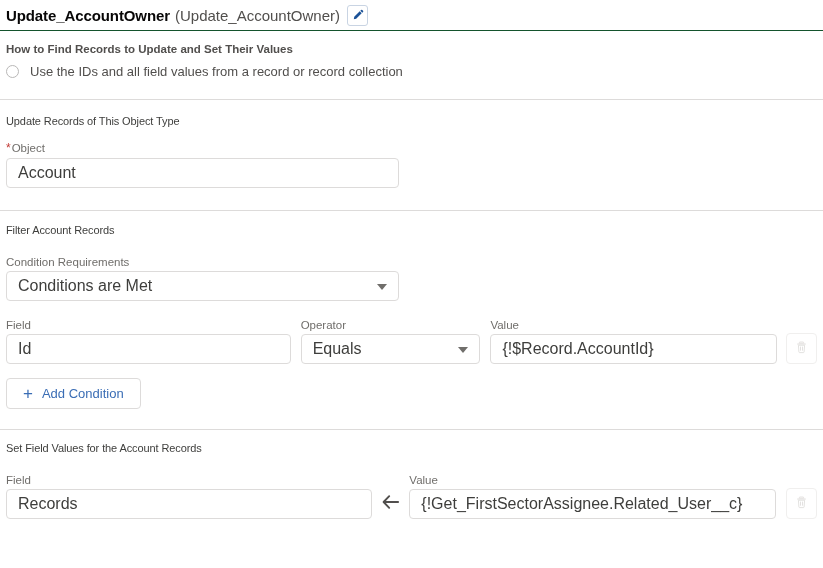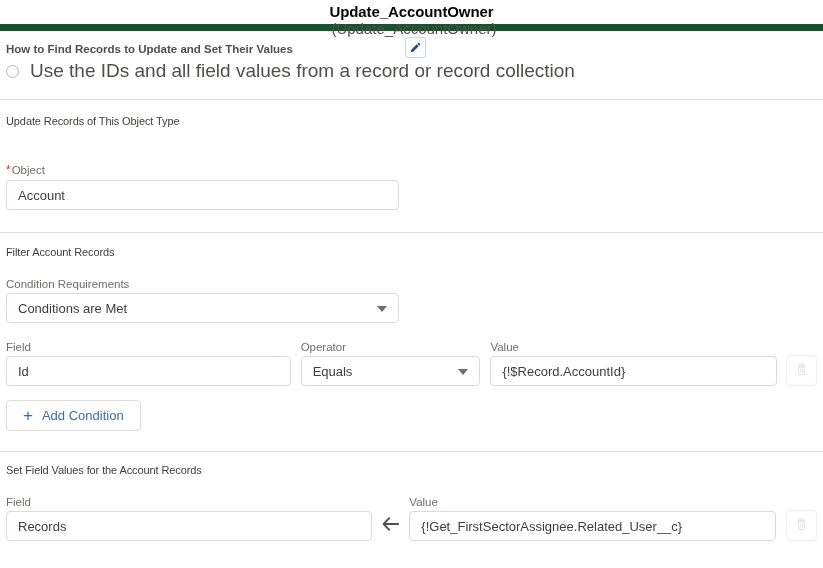"Update_AccountOwner" .header { border-bottom: 7px solid #14532d -> 1px solid #14532d; flex-direction: column -> none; padding: 3px 6px -> 12px 6px }
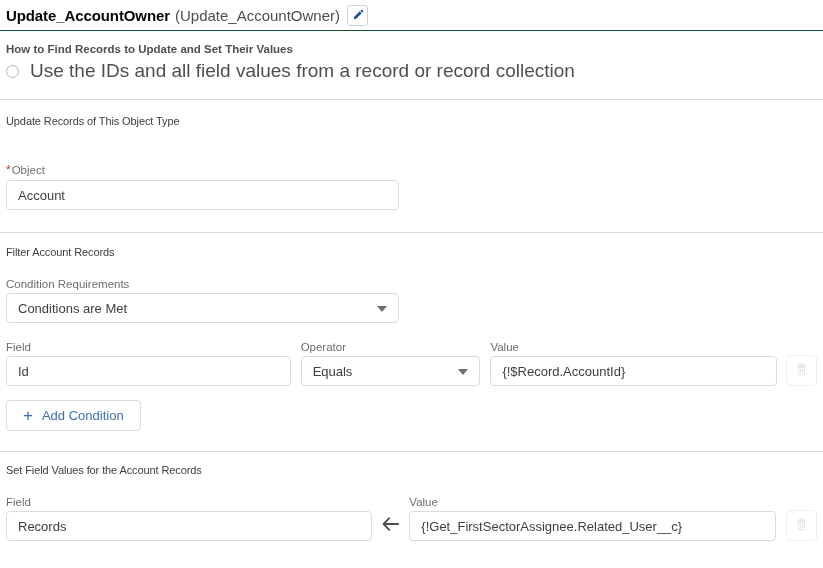"Use the IDs and all" .radio-text { font-size: 19px -> 13px }
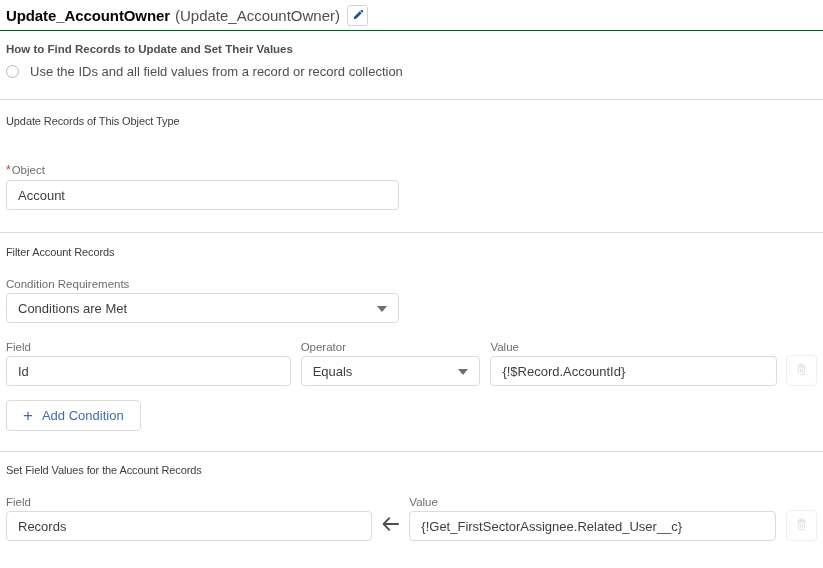"*Object" div { margin-top: 36px -> 14px }
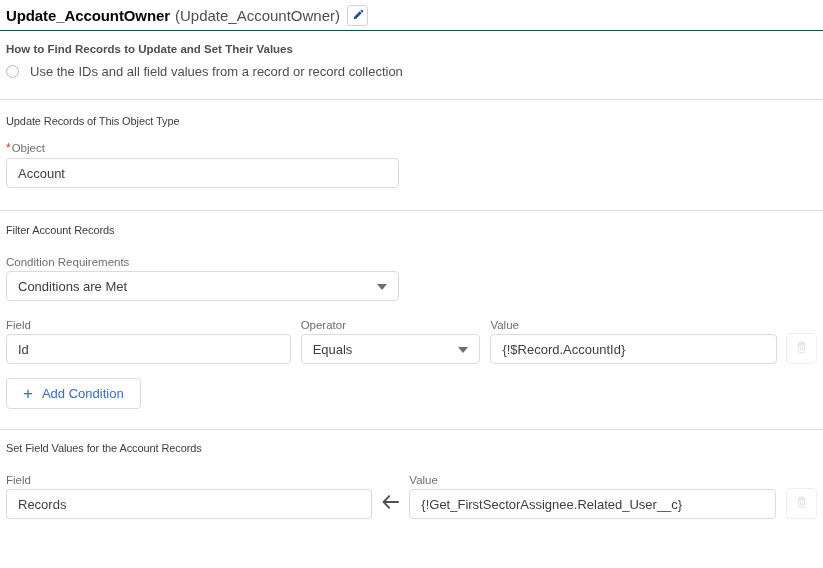"Account" .inp { font-size: 13px -> 16px }
